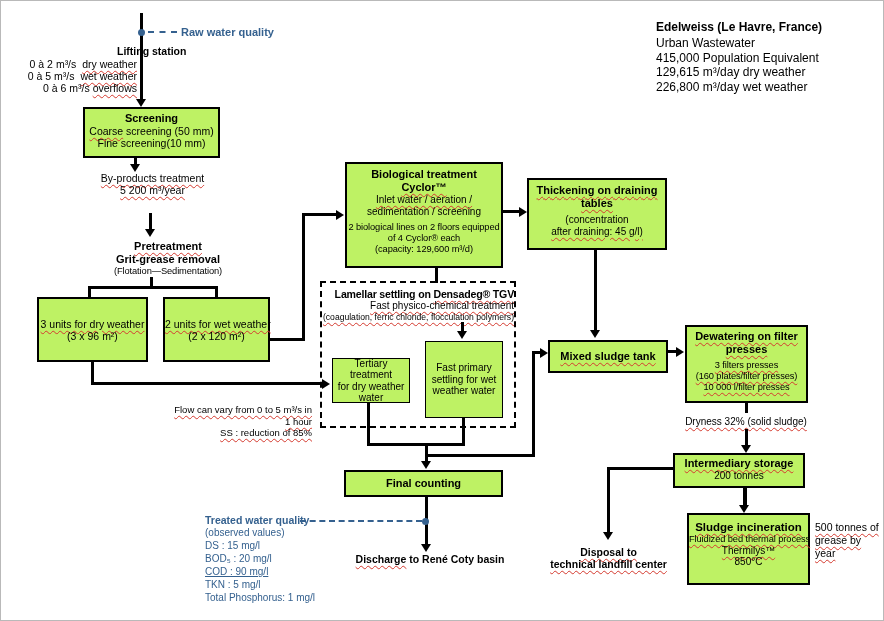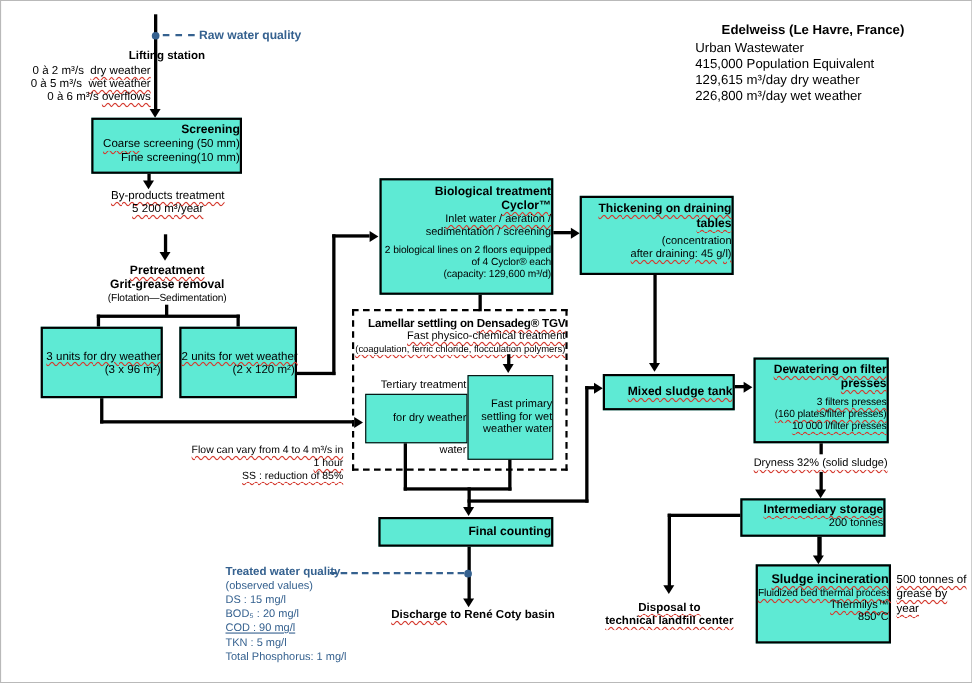"Urban Wastewater" div.abs { left: 632px -> 656px }
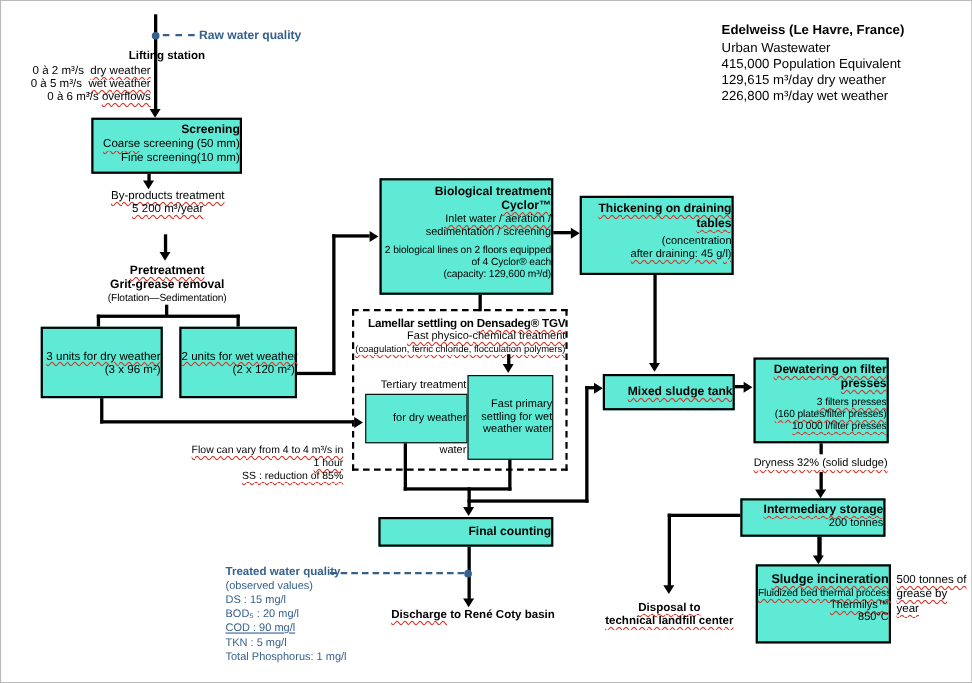"Screening" .box { background: #5eead4 -> #bef264; text-align: right -> center }
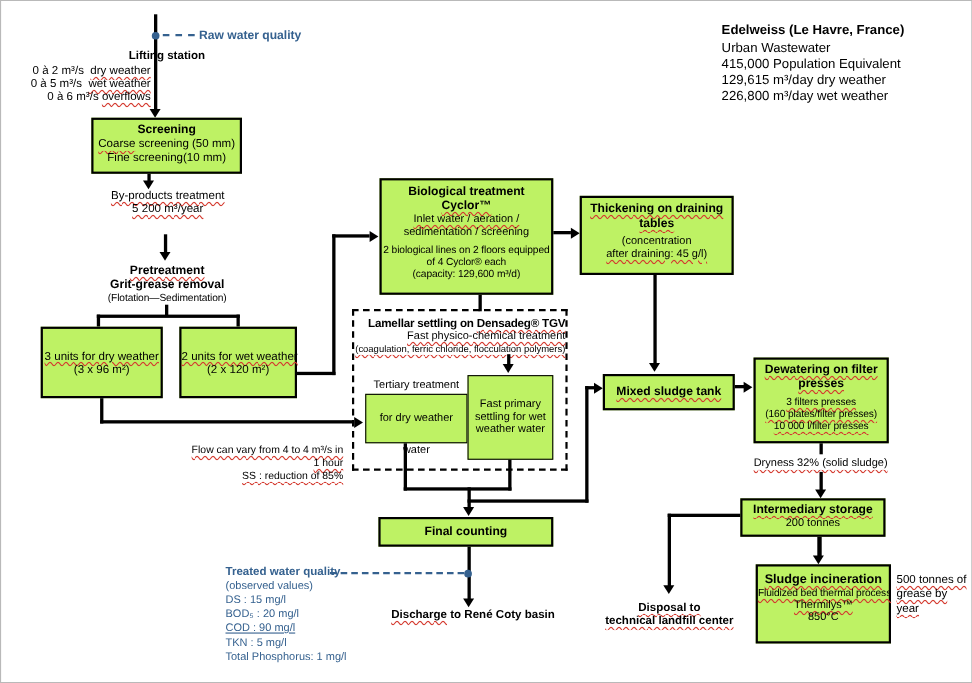"Pretreatment" div.abs { left: 77px -> 93px }
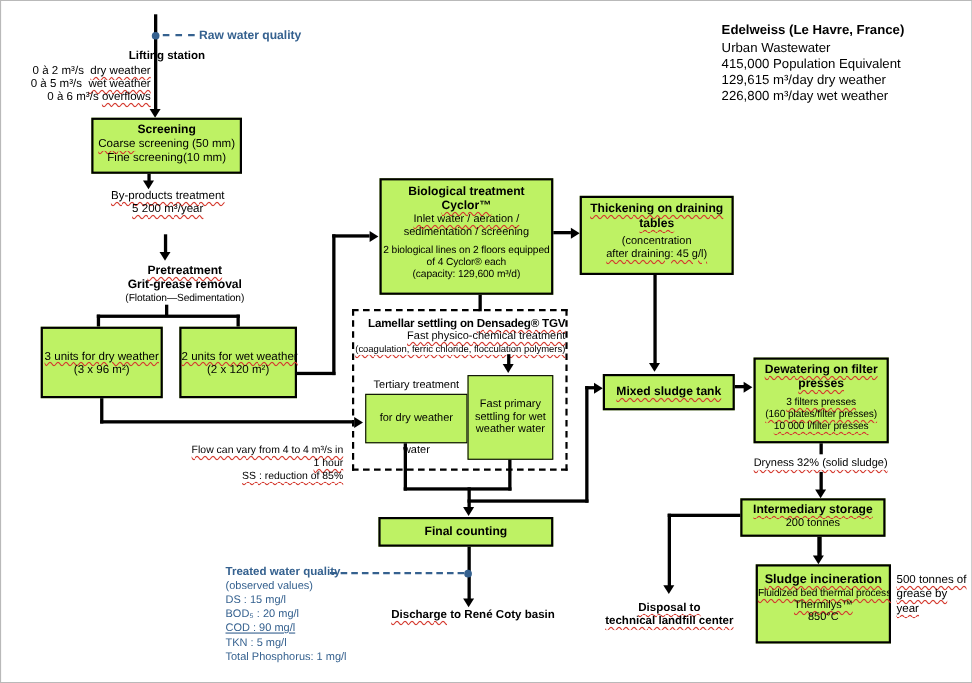"Tertiary treatment" div.box { gap: 18px -> none; width: 93px -> 78px }
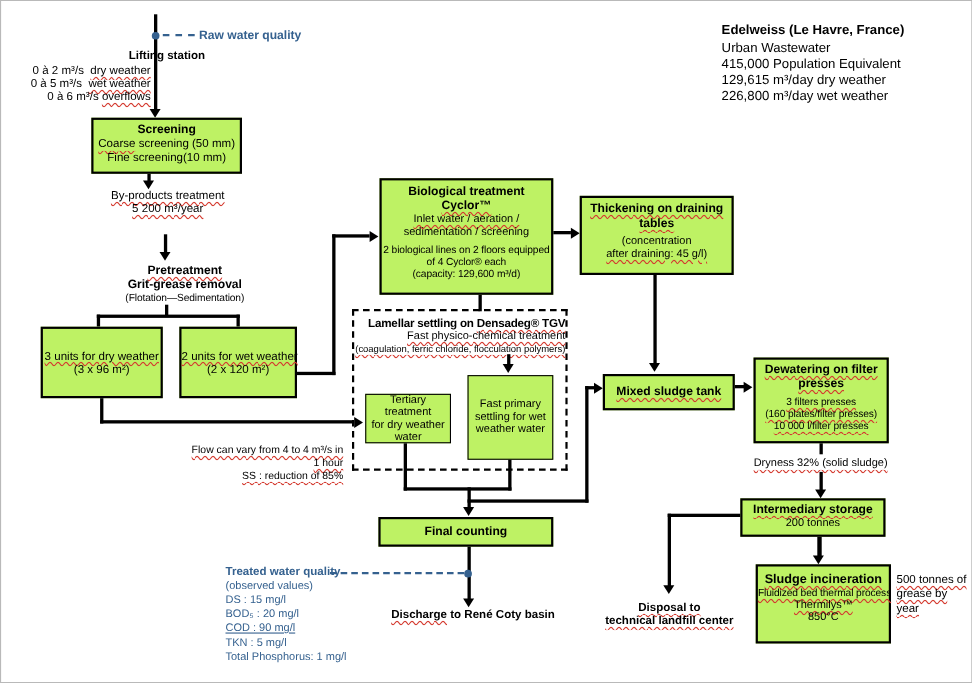"Flow can vary from 4" div.wavy { text: 4 to 4 -> 0 to 5 }
